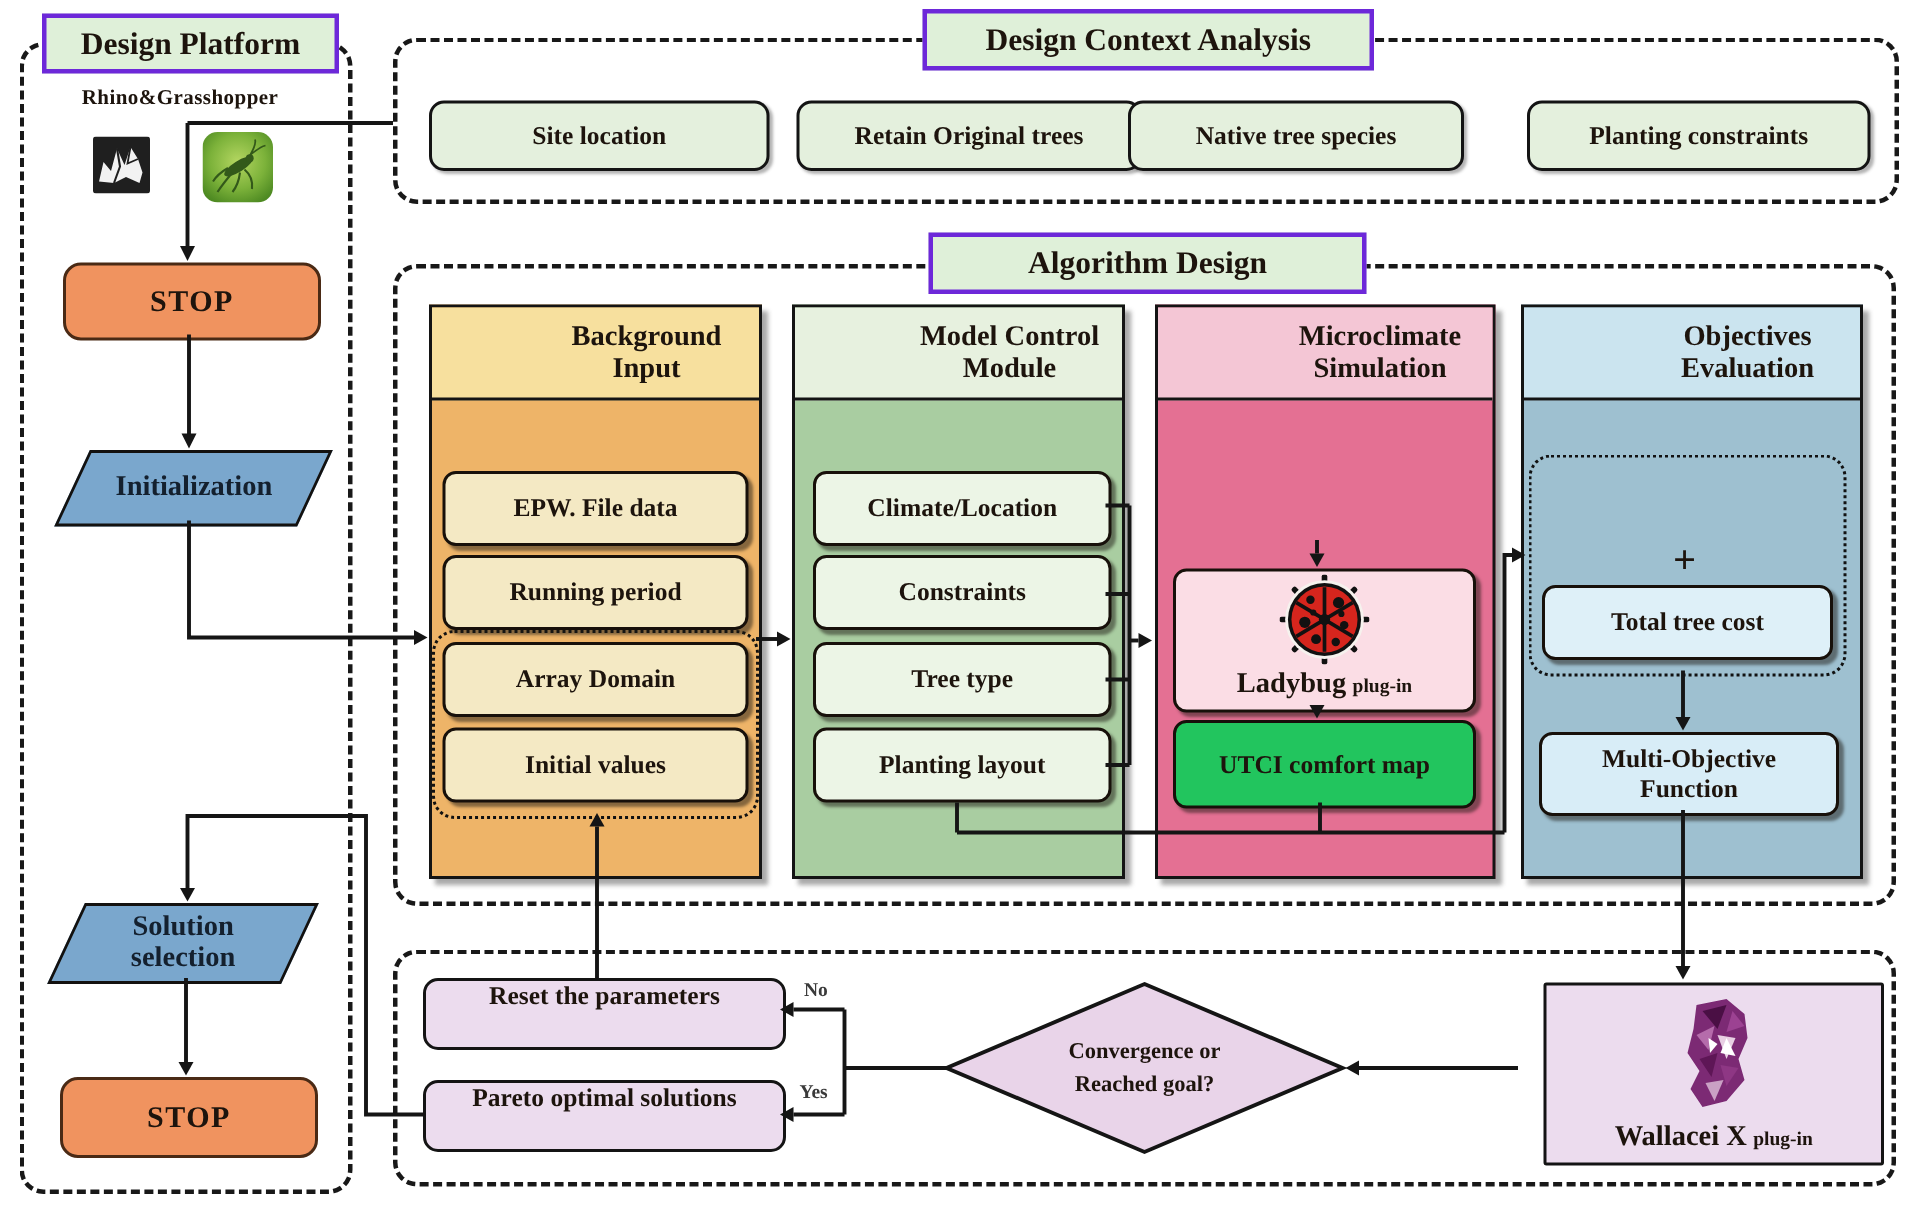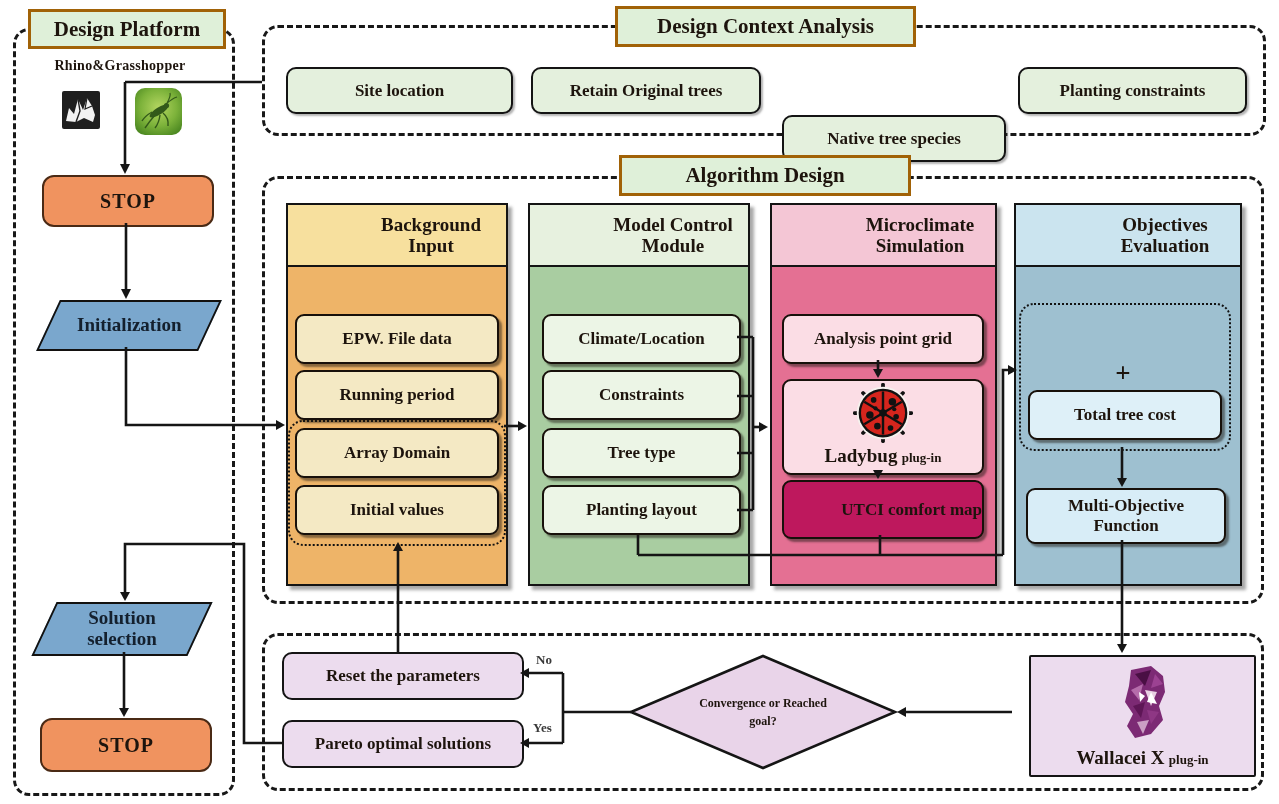"Design Platform" .title-box { border: 3px solid #a16207 -> 3px solid #6d28d9 }
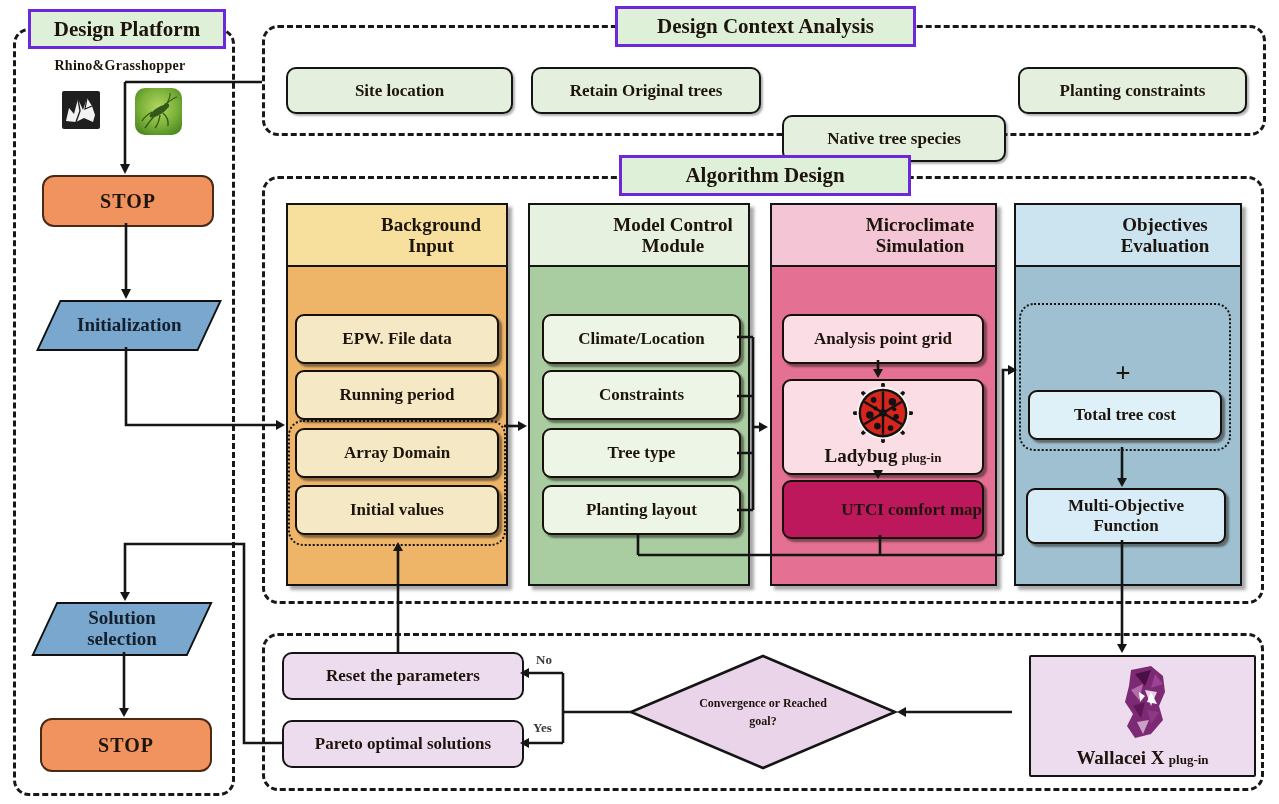"Native tree species" div.ctx-box { left: 782px -> 752px; margin-top: 48px -> none }
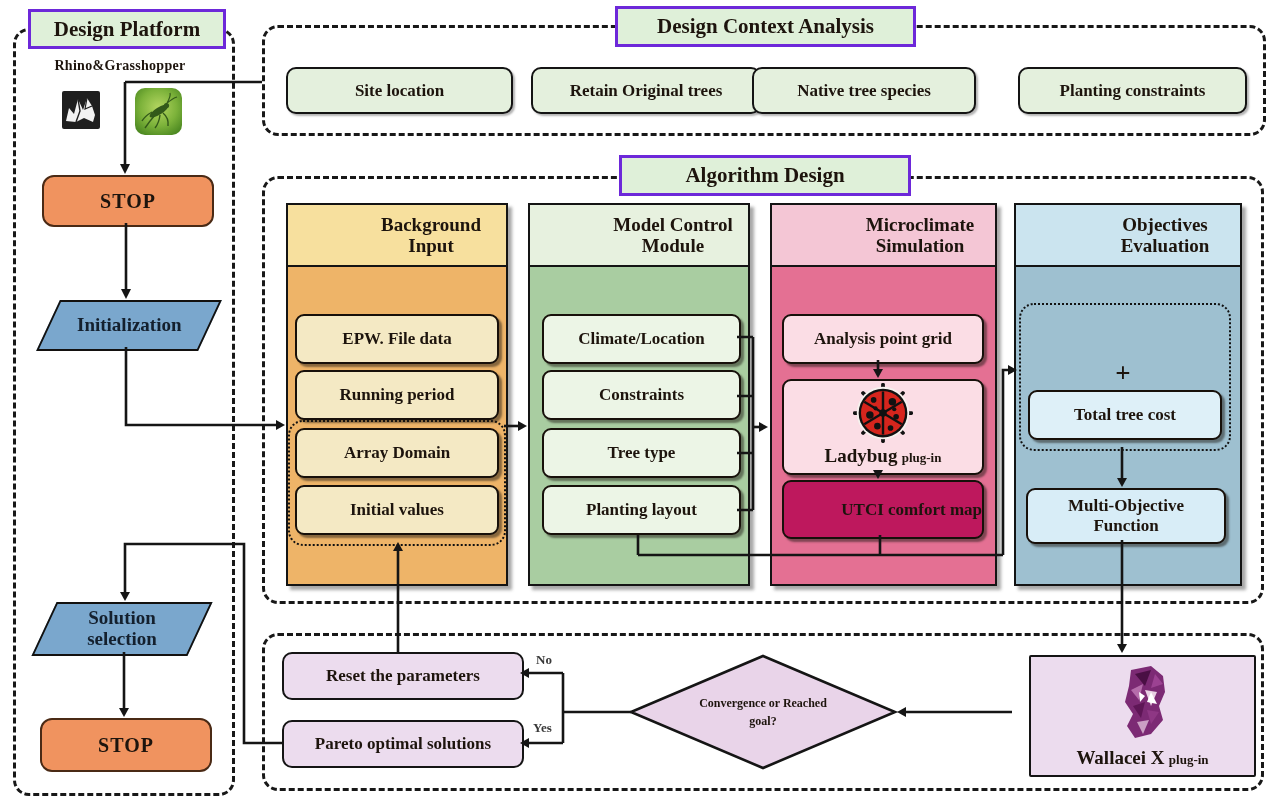"Analysis point grid" div.sub-box { html: <div> <span>Analysis point grid</span> </div> -> none }
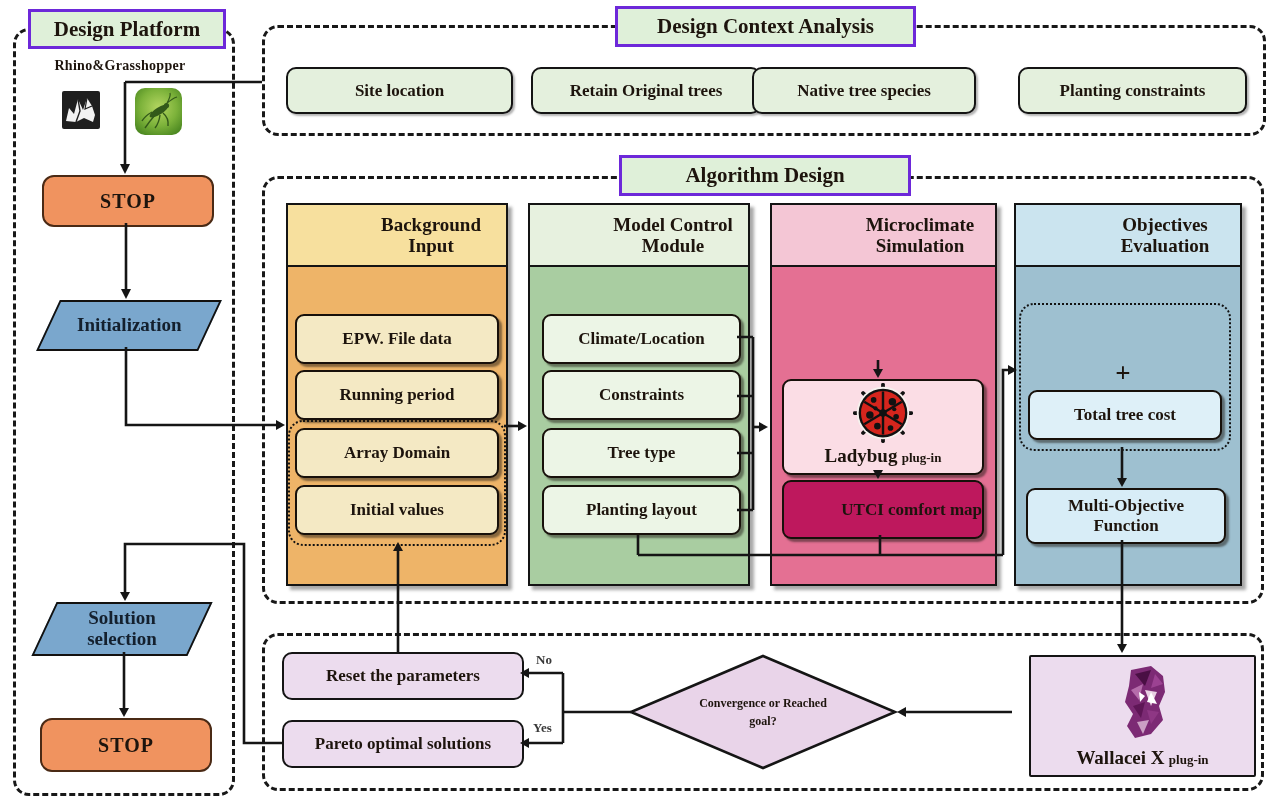"UTCI comfort map" div.sub-box { background: #be185d -> #22c55e; justify-content: flex-end -> none }
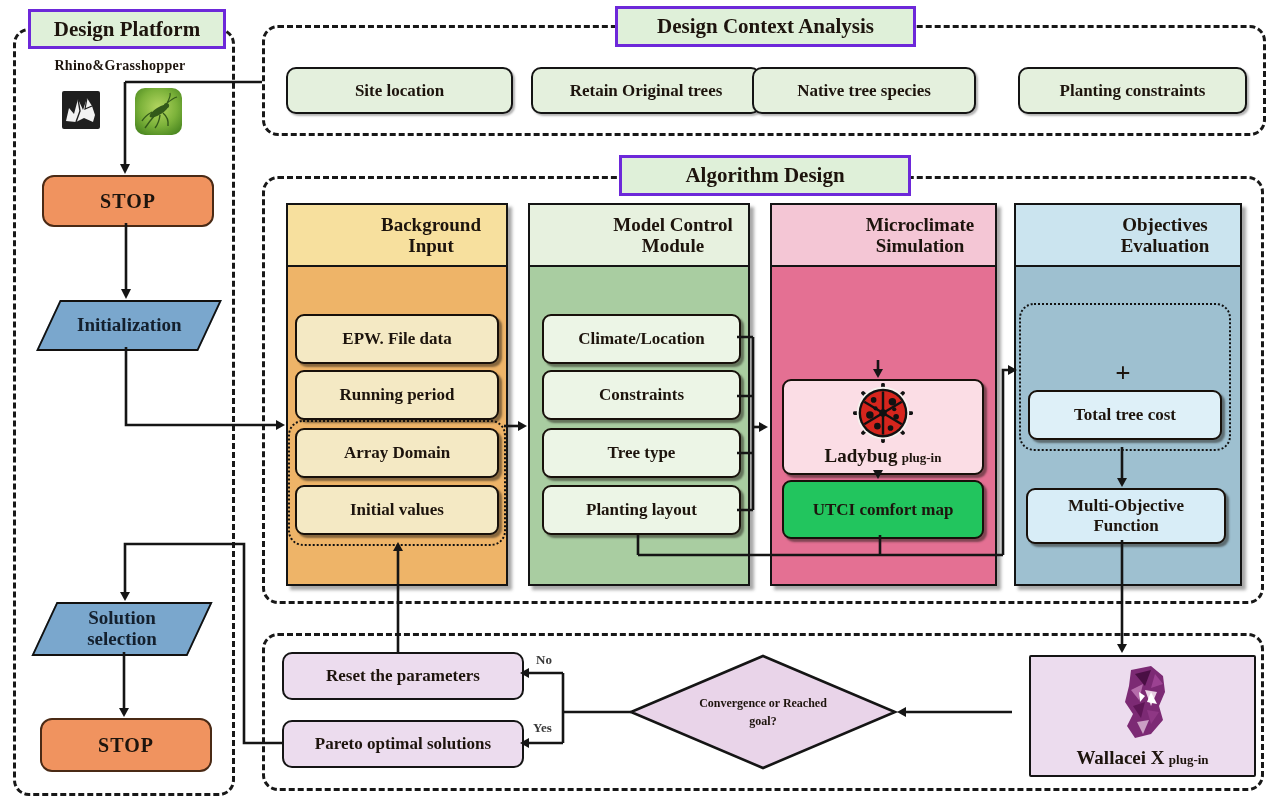"Reset the parameters" .ga-box { align-items: center -> flex-start }
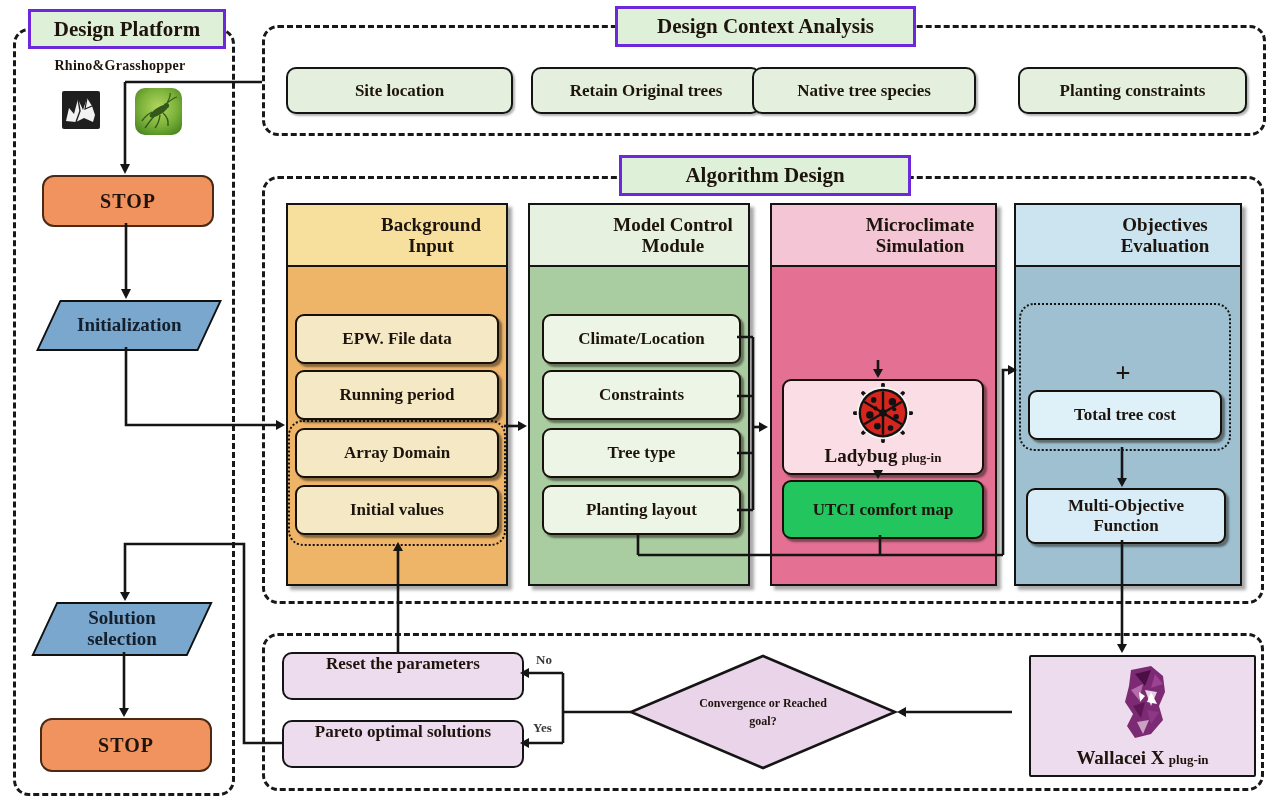"Convergence or Reached goal?" .diamond-text { font-size: 12px -> 15px }
